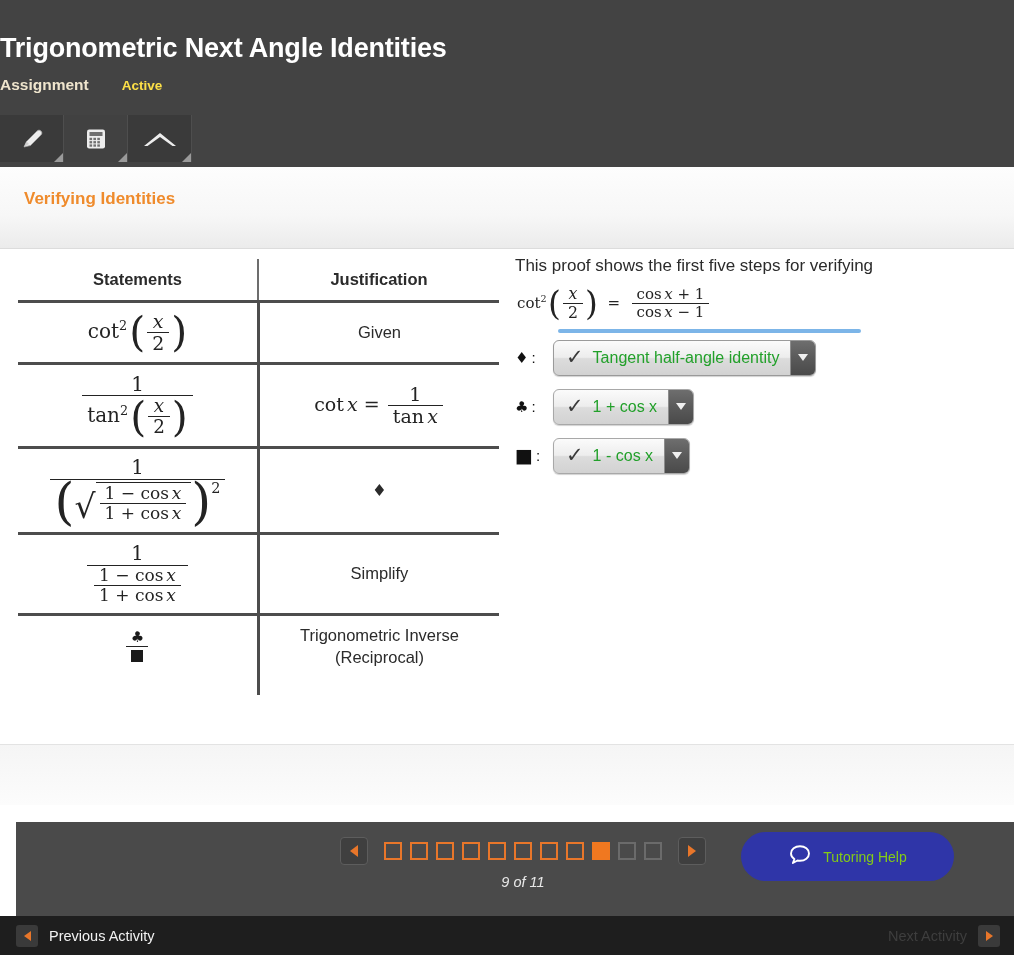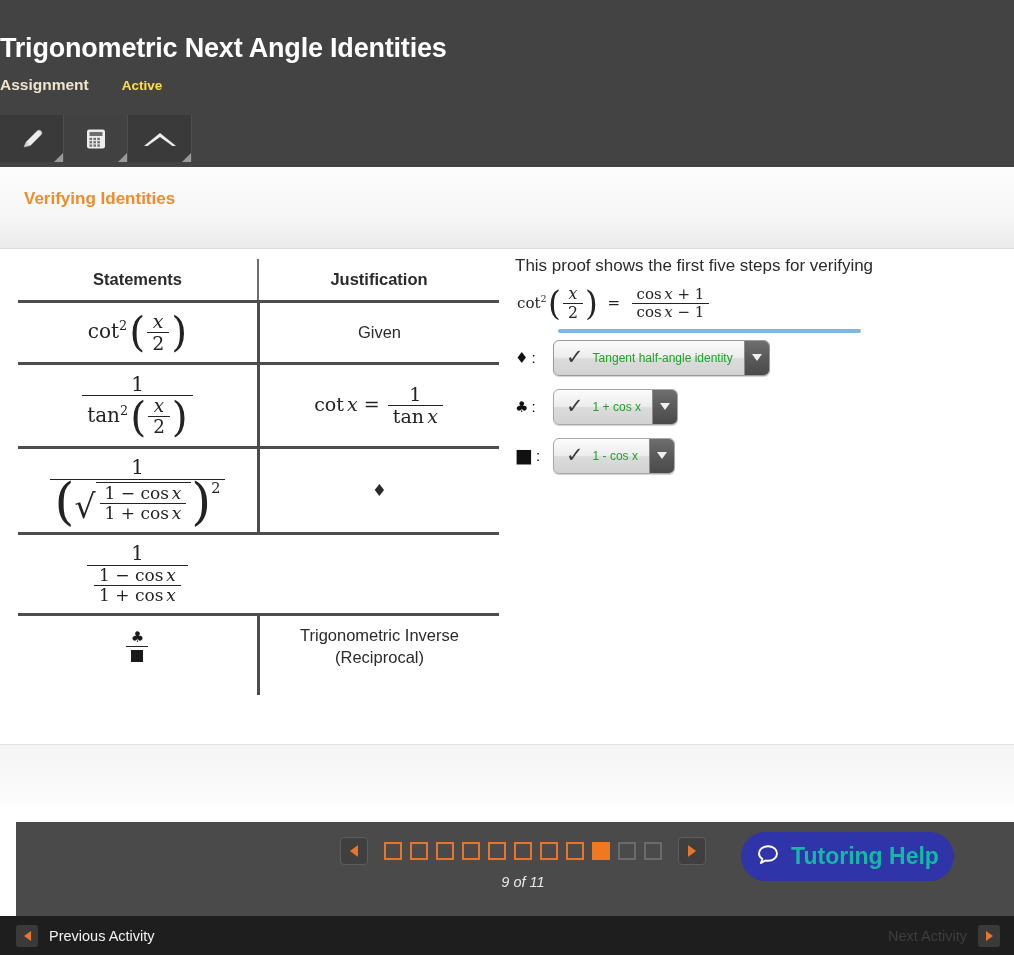"Tangent half-angle identity" .dd-text { font-size: 12px -> 16px }
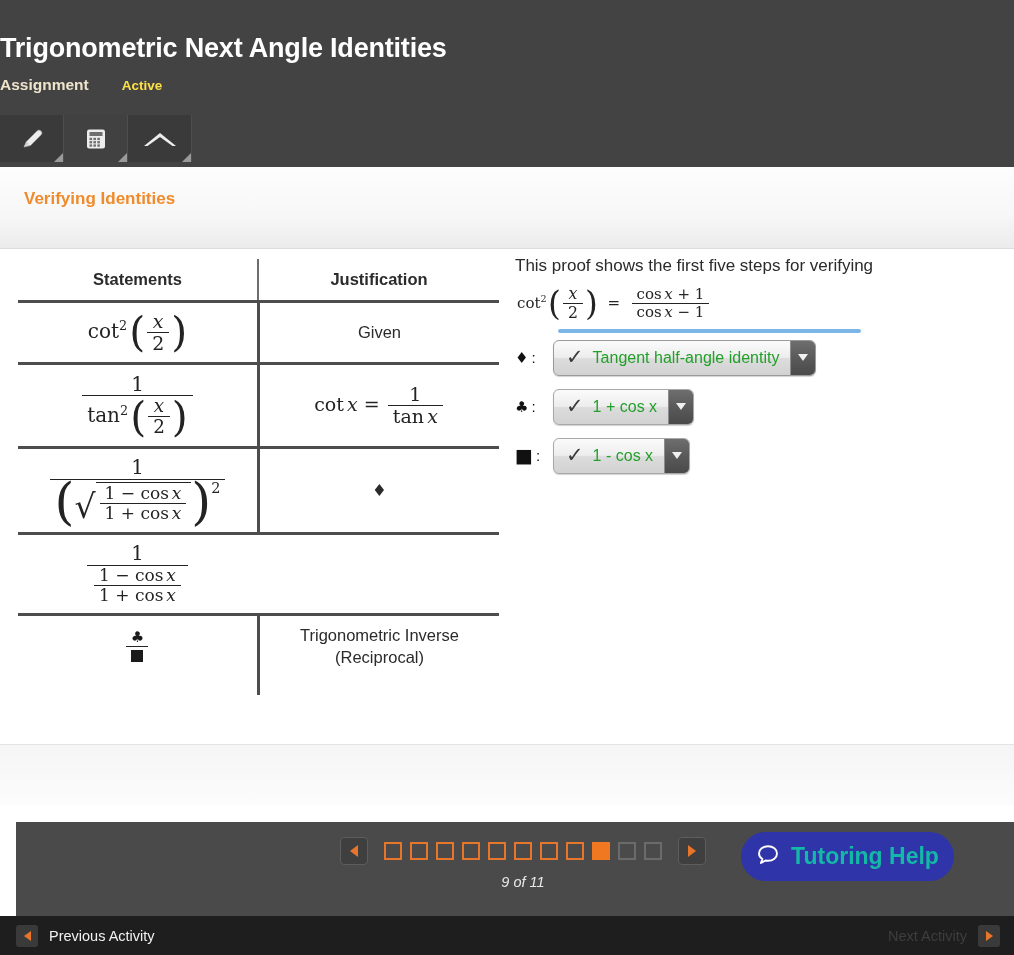"Simplify" div.pt-c2 { html: none -> <div> <span>Simplify</span> </div> }
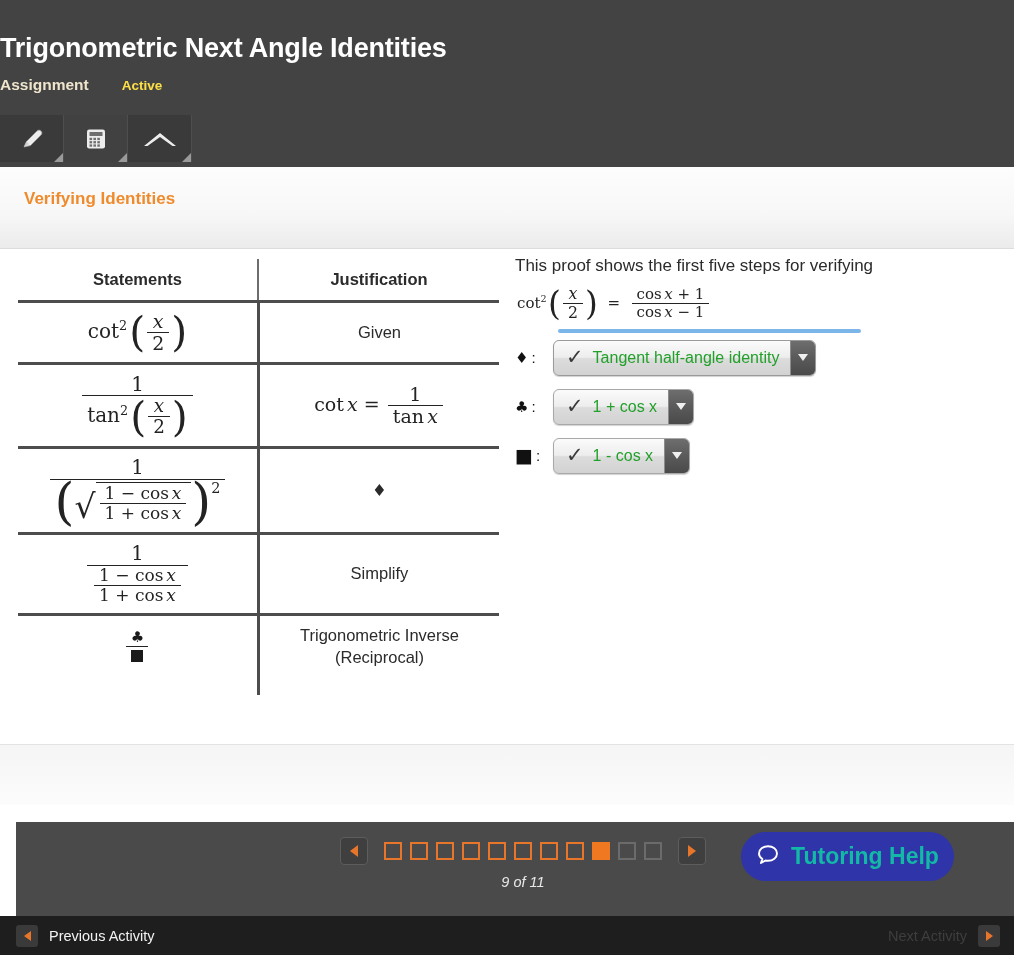"Tutoring Help" .tutoring-btn .lbl { color: #14b8a6 -> #84cc16; font-size: 23px -> 14px; font-weight: bold -> normal }
